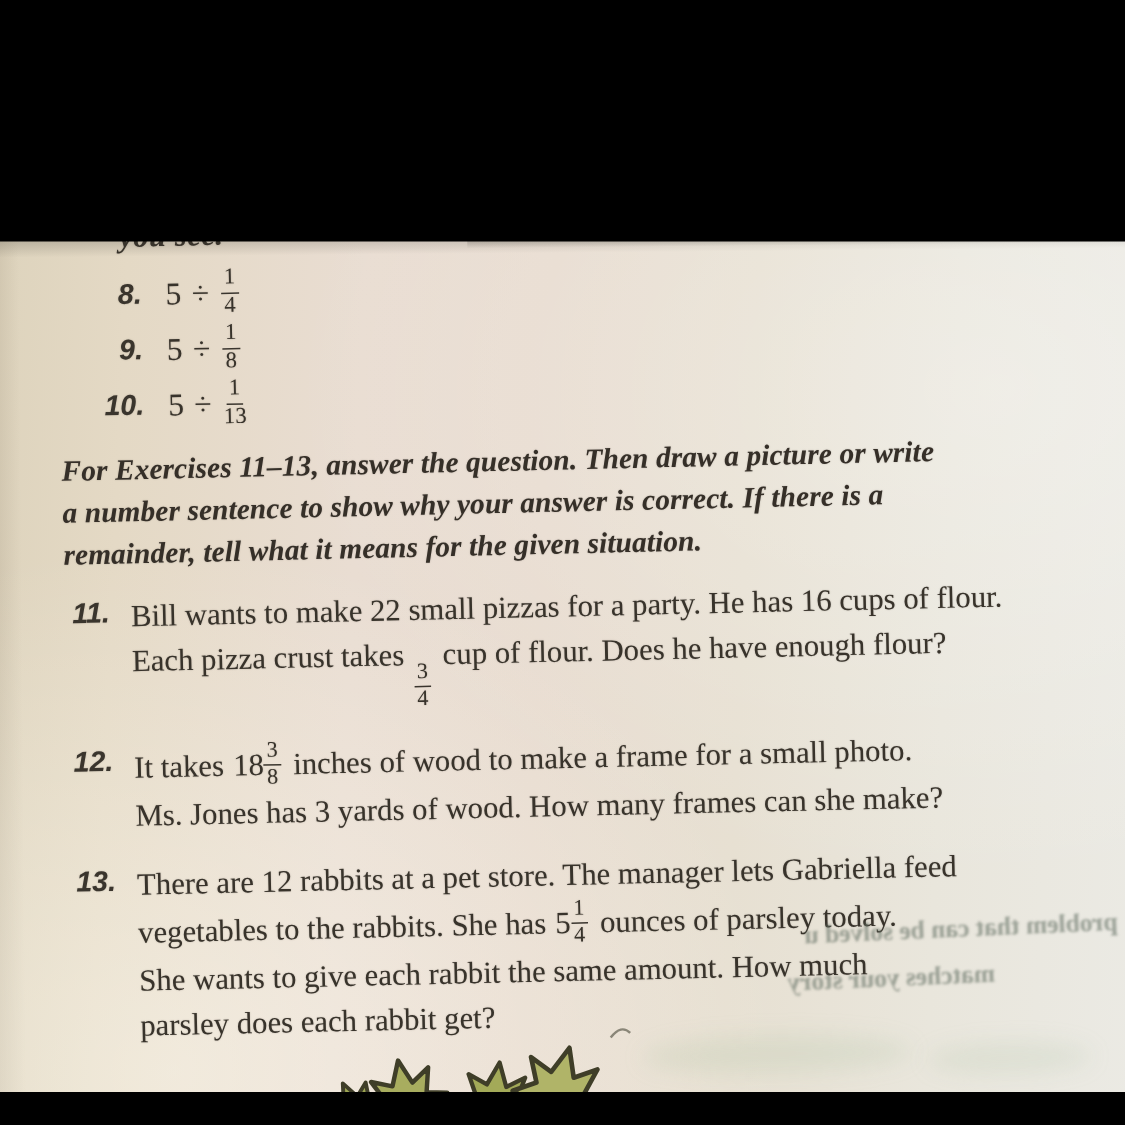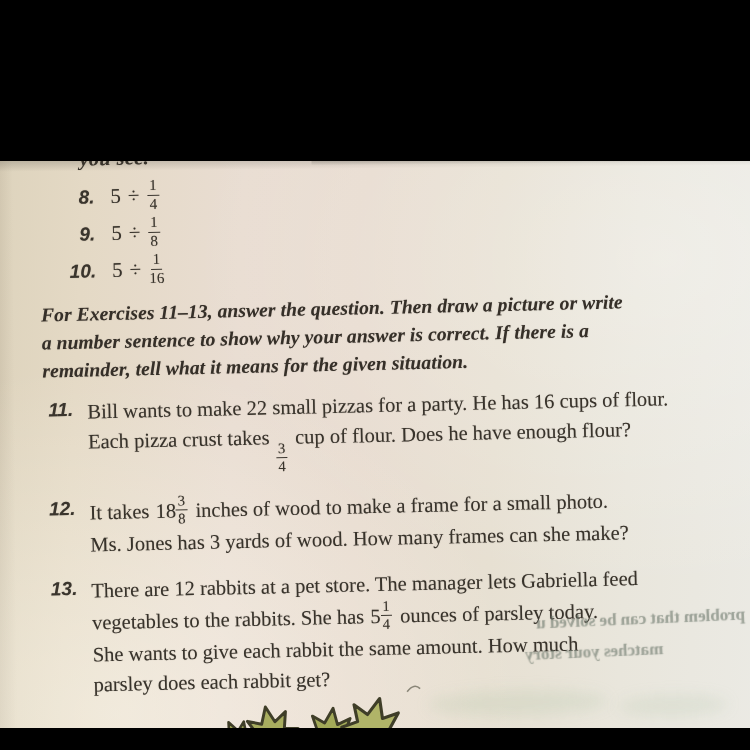"16" span.fden { text: 16 -> 13 }
